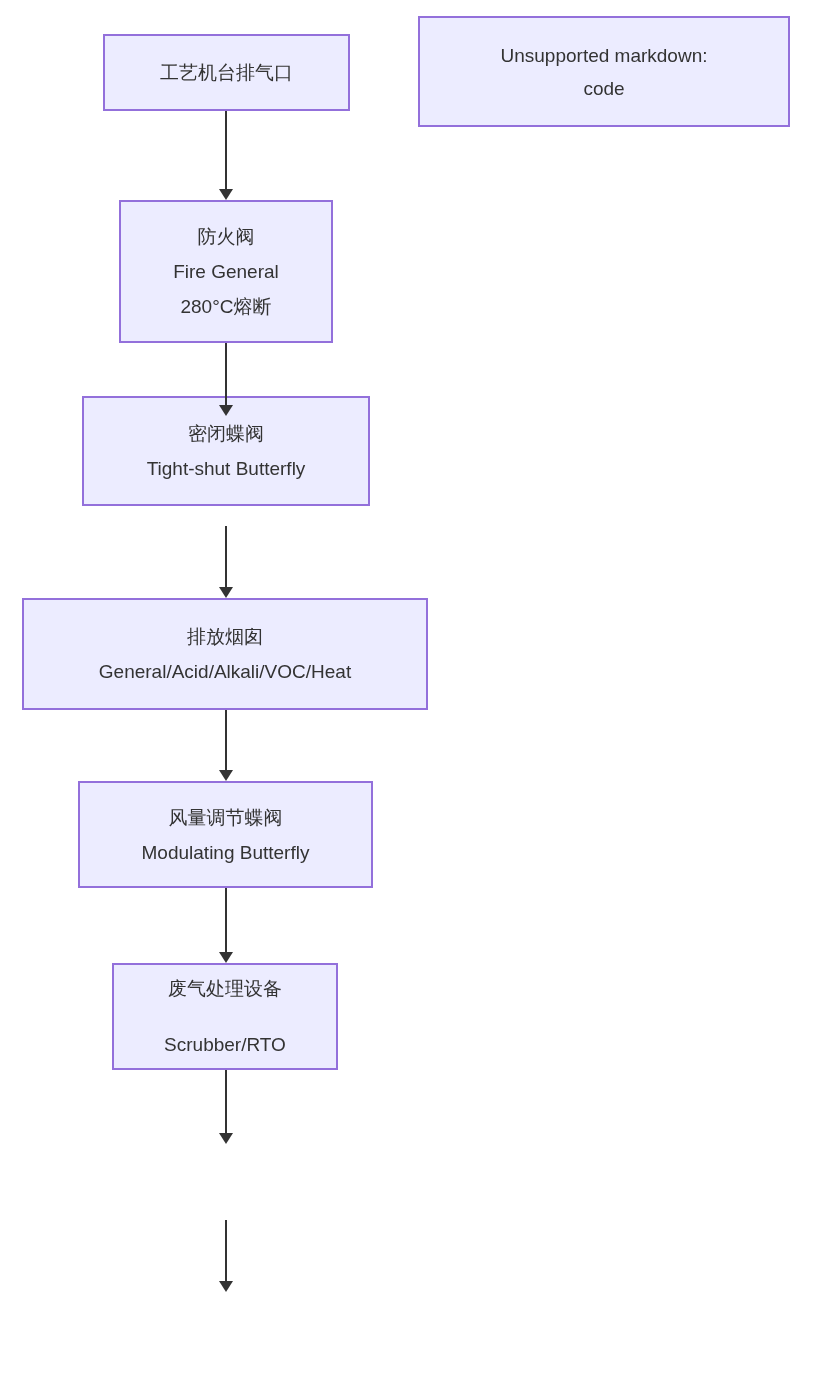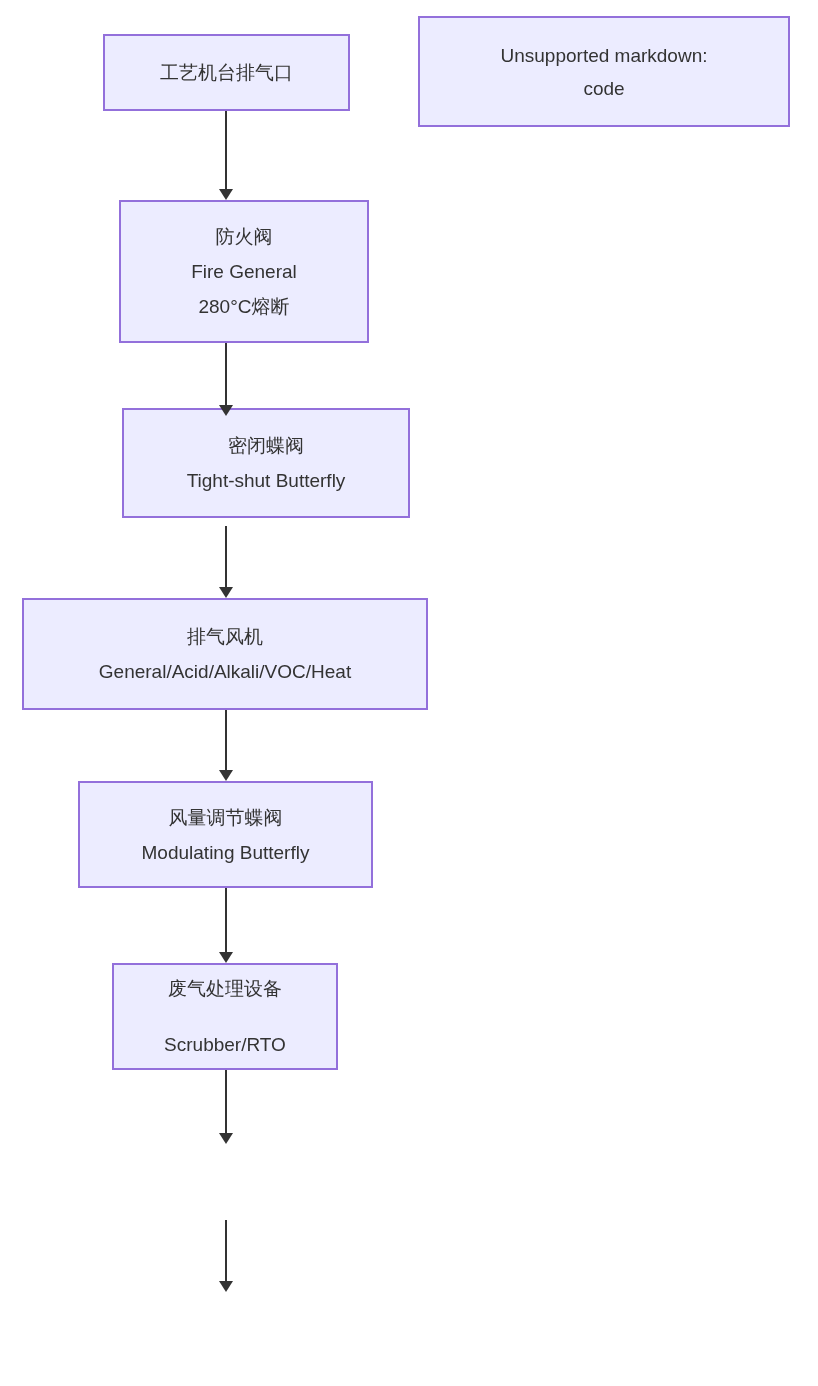"防火阀" .n2 { width: 250px -> 214px }
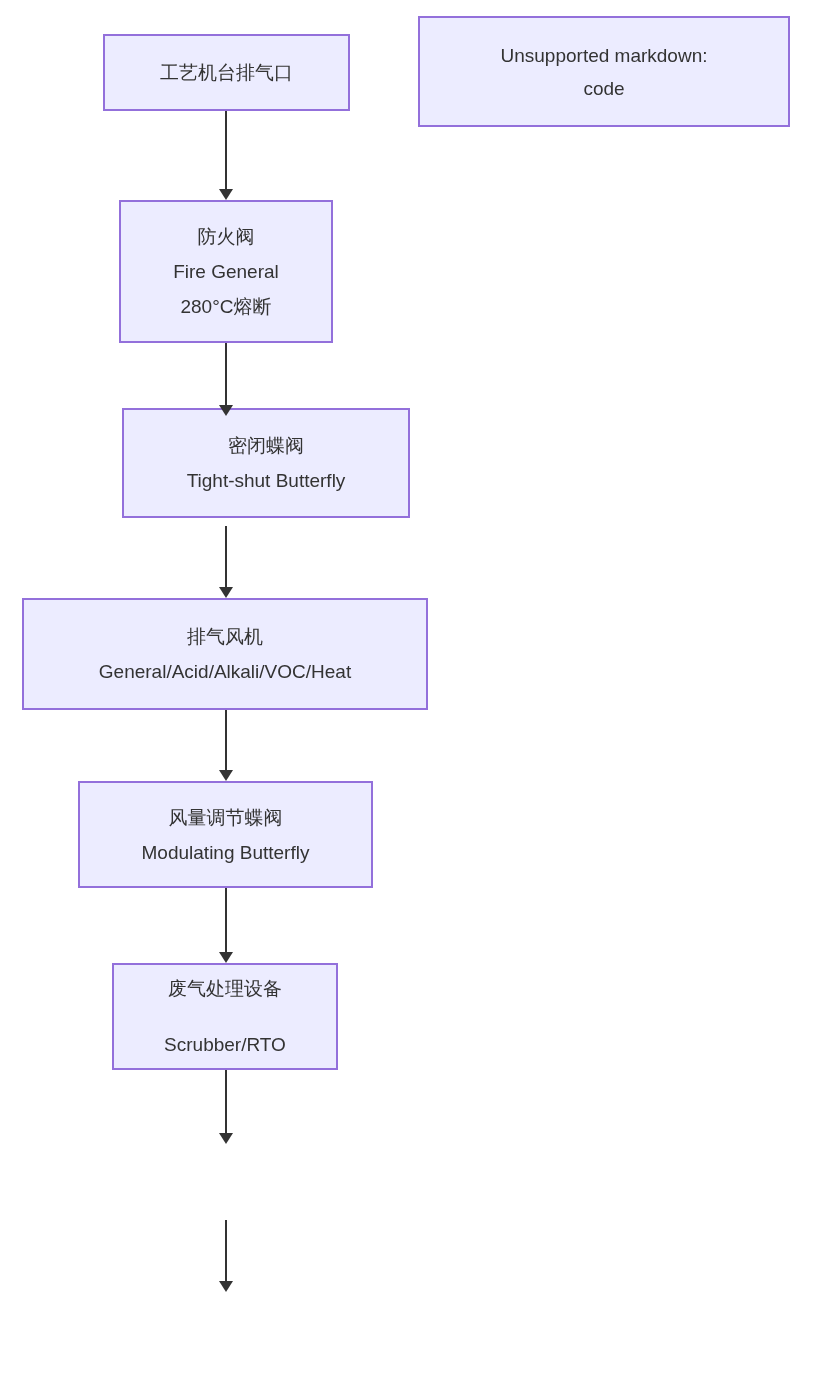"密闭蝶阀" .n3 { margin-left: 40px -> none; top: 408px -> 396px }
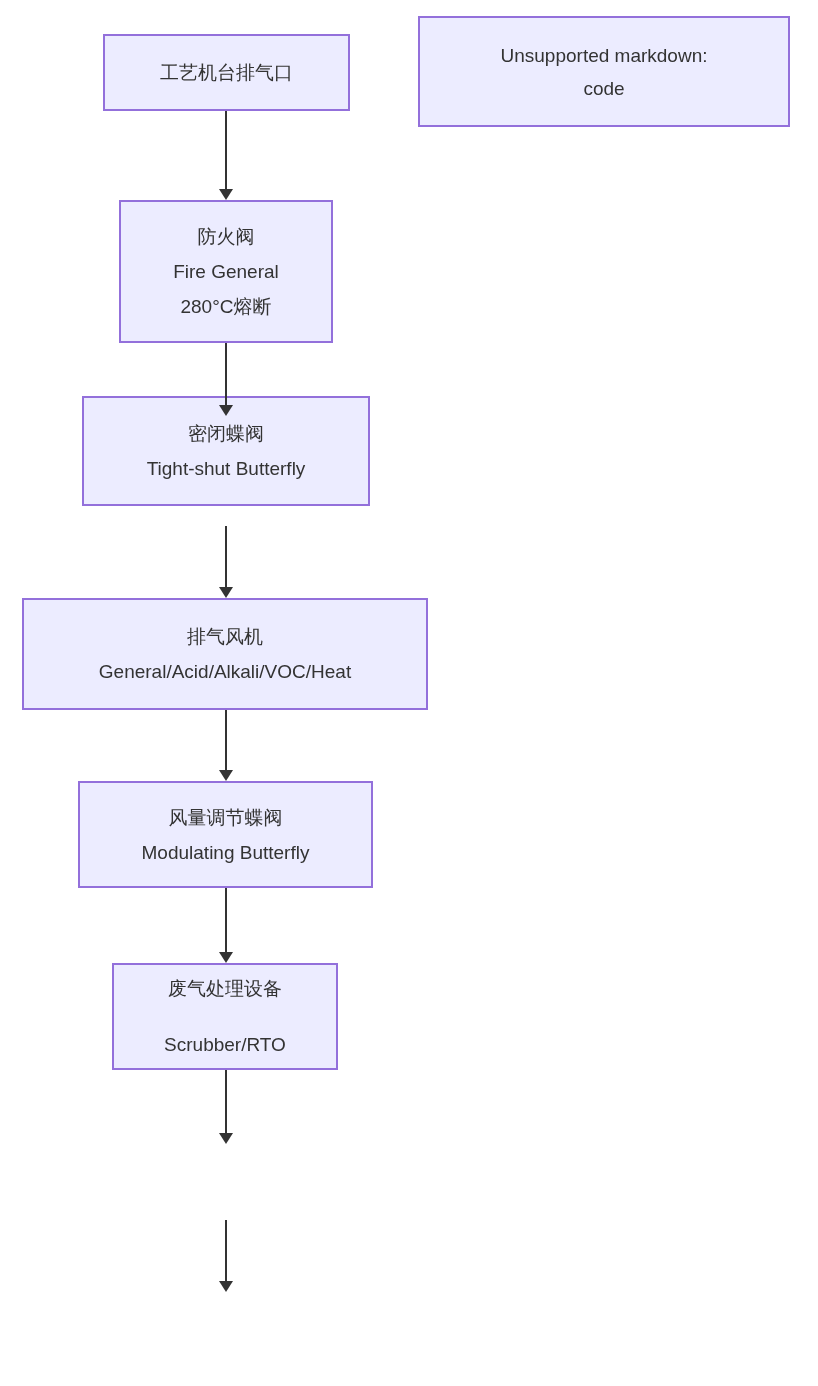"排气风机" span { text: 气风机 -> 放烟囱 }
